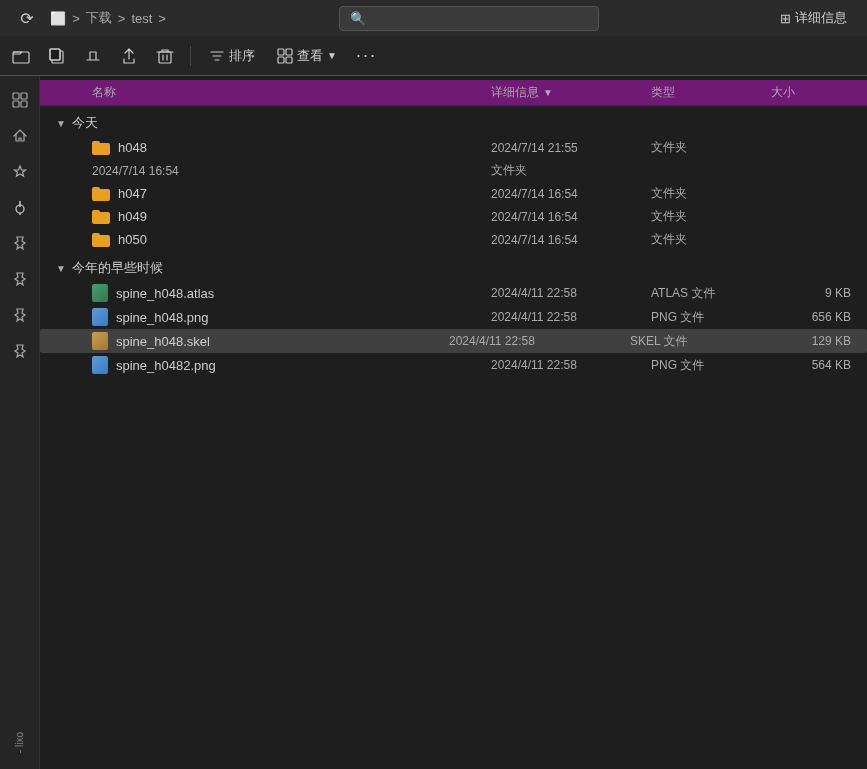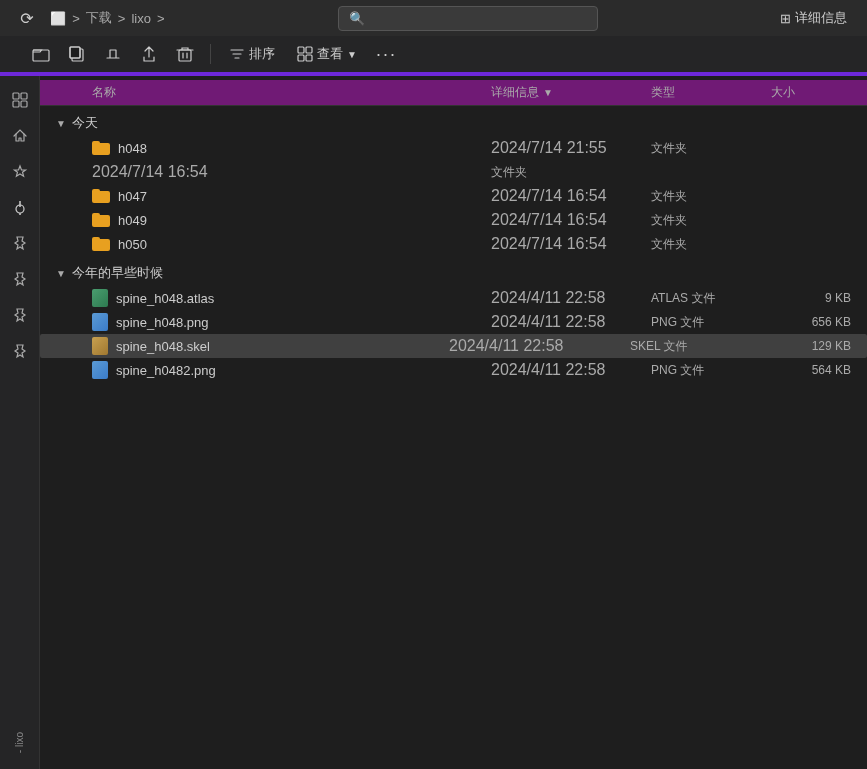"lixo" span { text: lixo -> test }
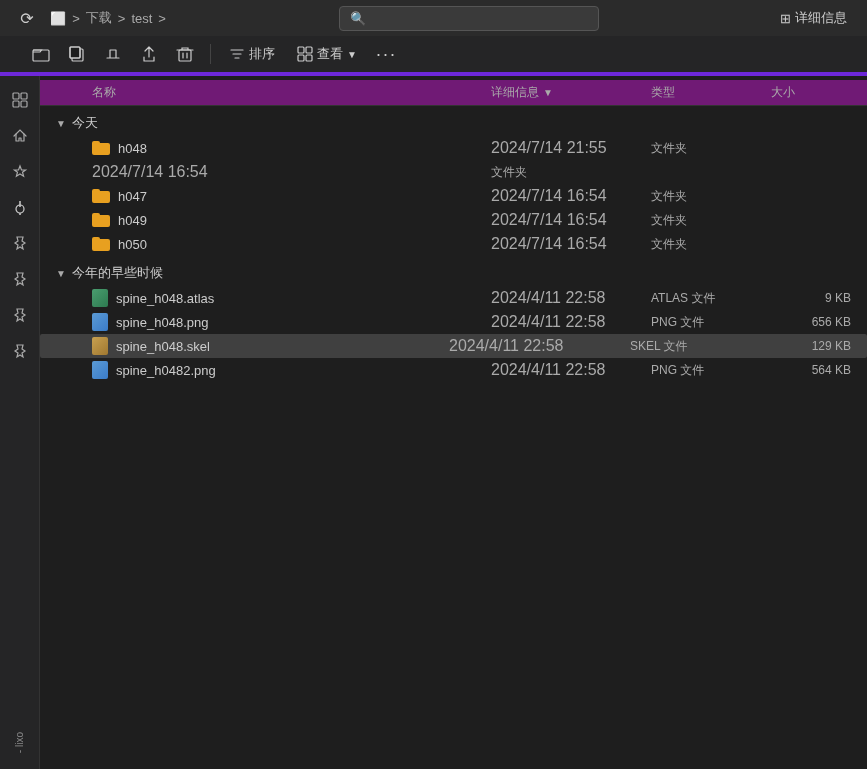"排序" .toolbar { border-bottom: 4px solid #6d28d9 -> 1px solid #6d28d9; padding: 0 26px -> 0 6px }
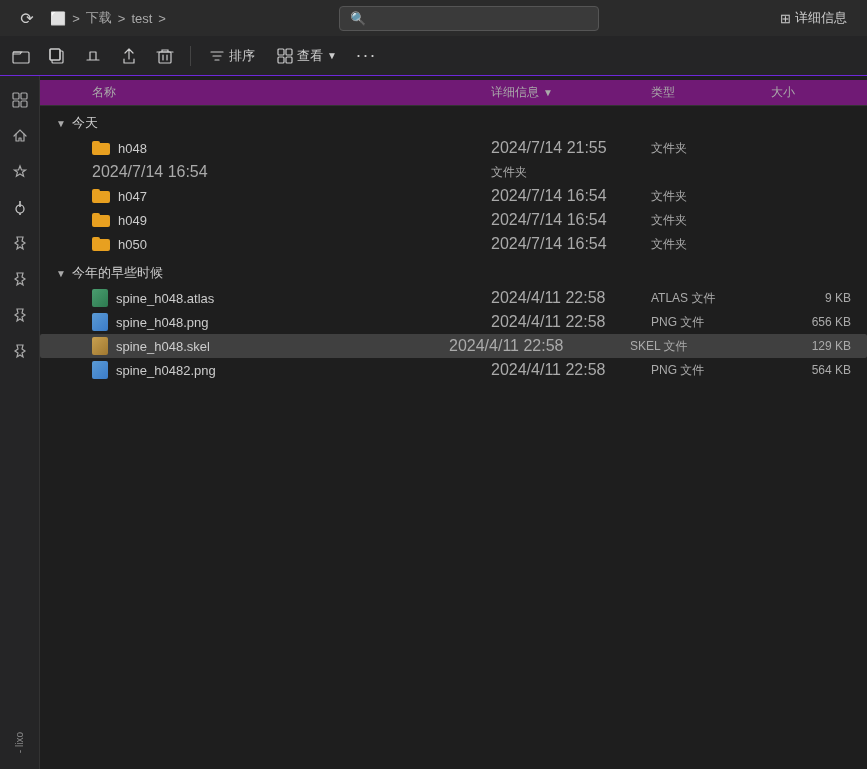"2024/7/14 21:55" .file-date { font-size: 16px -> 12px }
